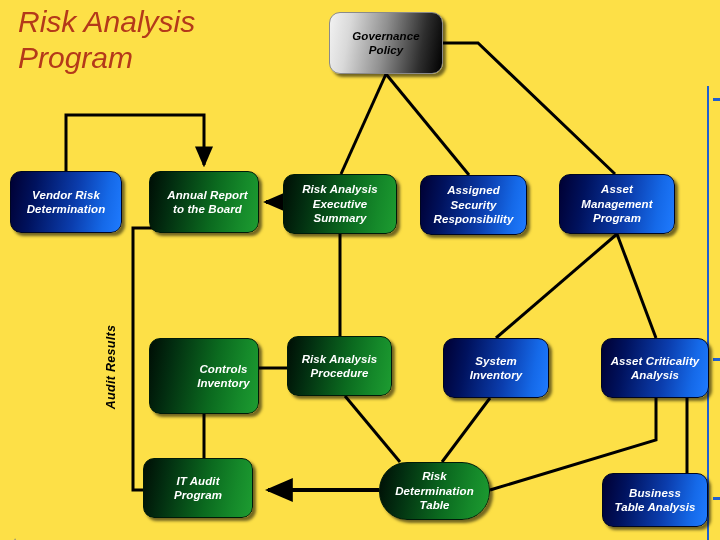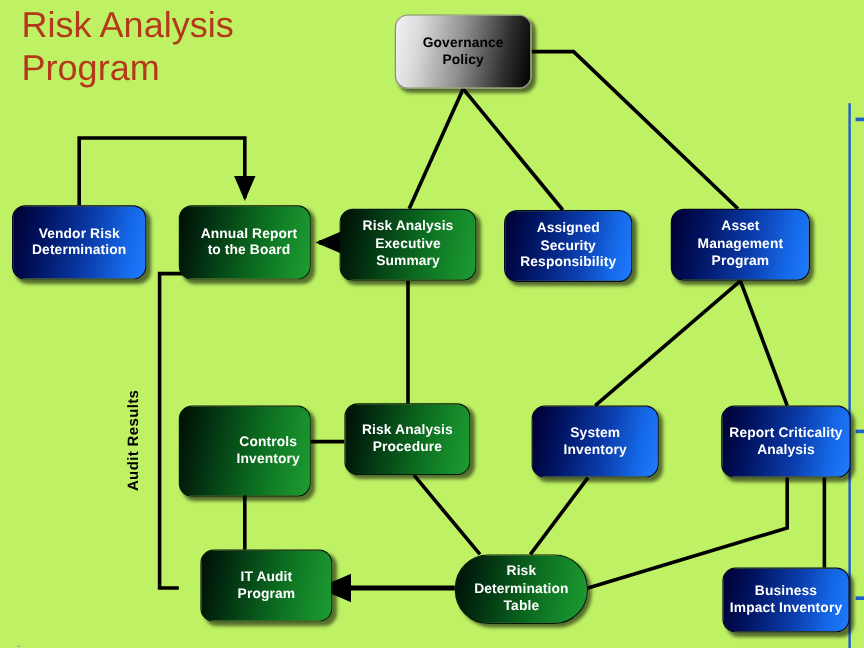"Risk Analysis" #slide { background: #bef264 -> #fde047; font-style: none -> italic }
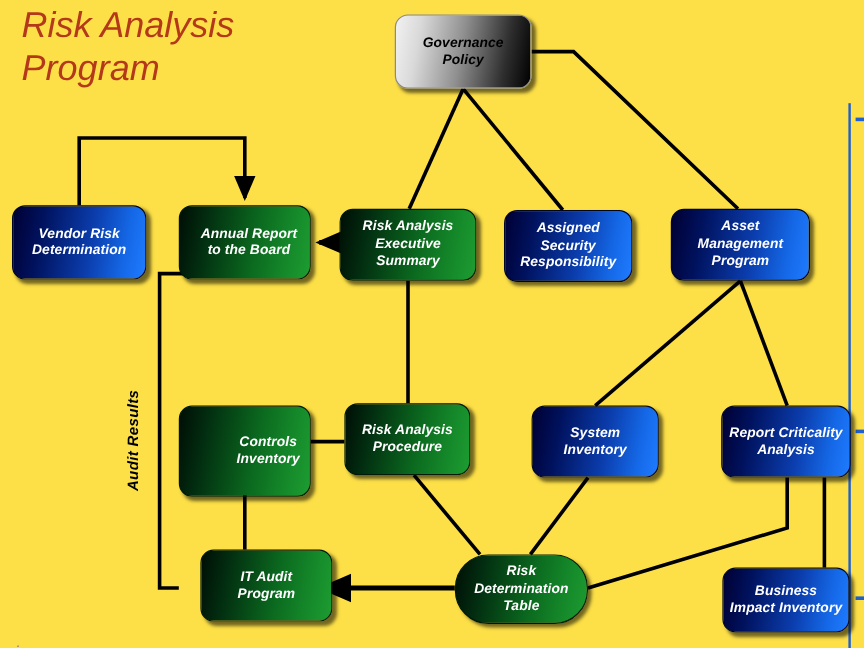"Report Criticality" div.node { text: Report -> Asset }
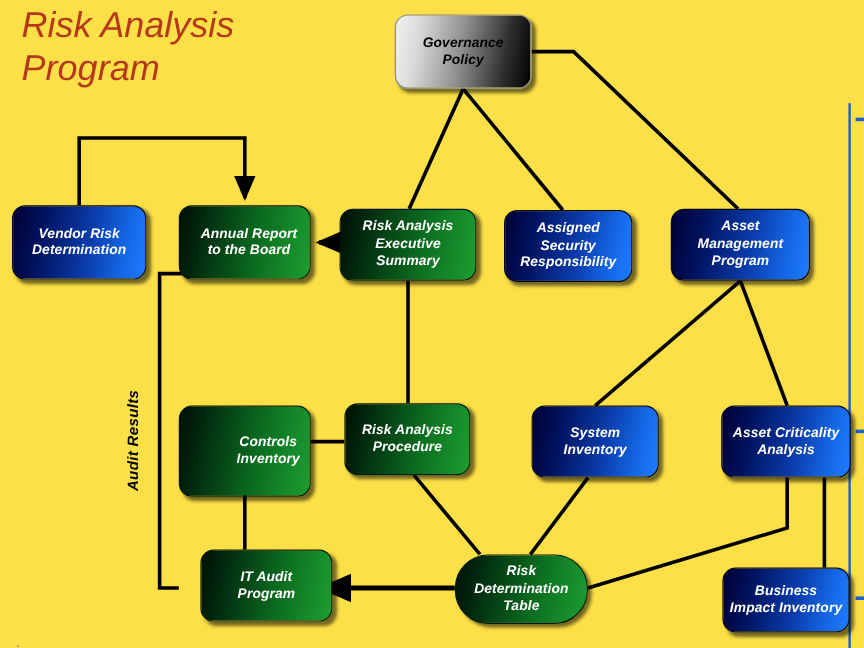"IT Audit" div.node { left: 167px -> 143px }
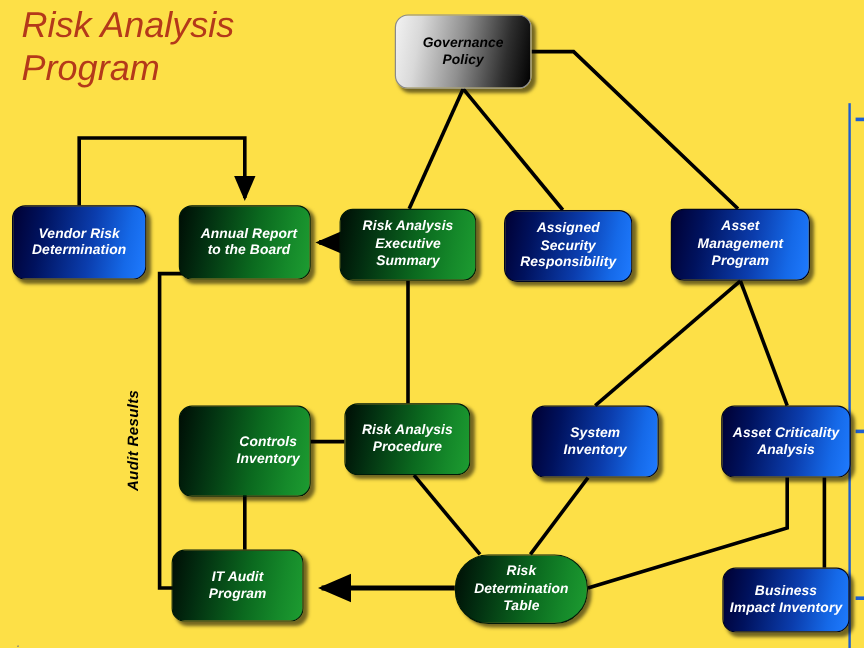"Business" div.node { text: Impact Inventory -> Table Analysis }
